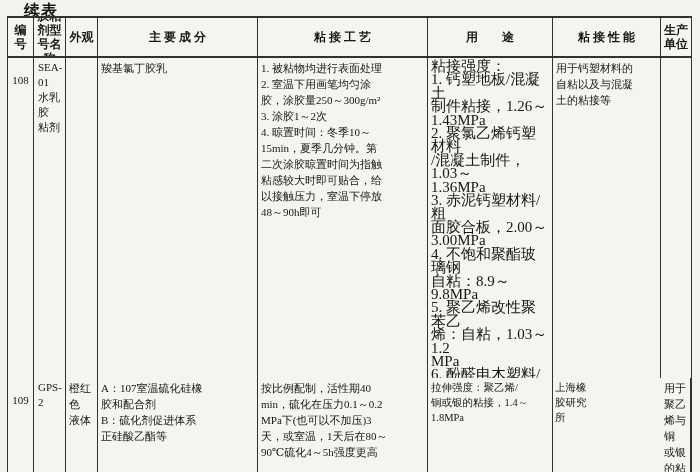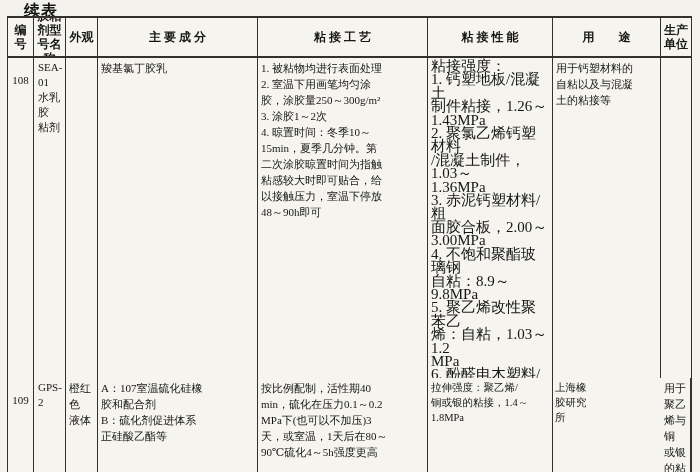"粘 接 性 能" div.cell { order: before "用 途" -> after "用 途" }
